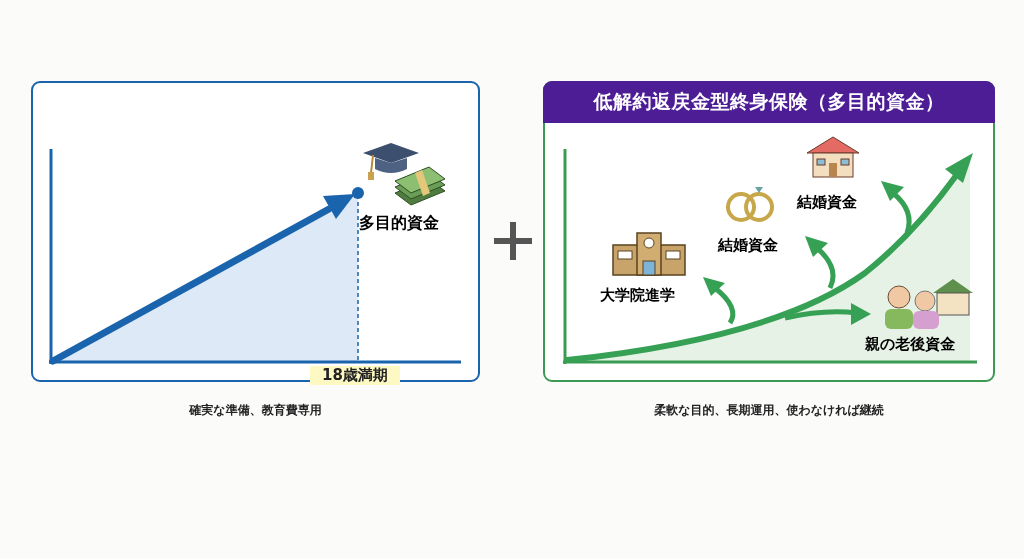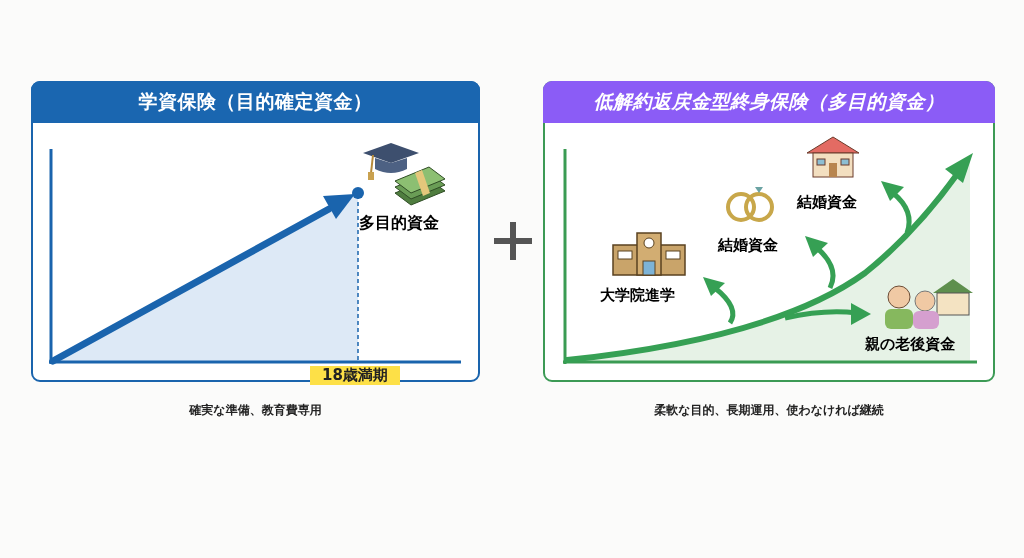"学資保険（目的確定資金）" div.panel-header { html: <div>学資保険（目的確定資金）</div> -> none }
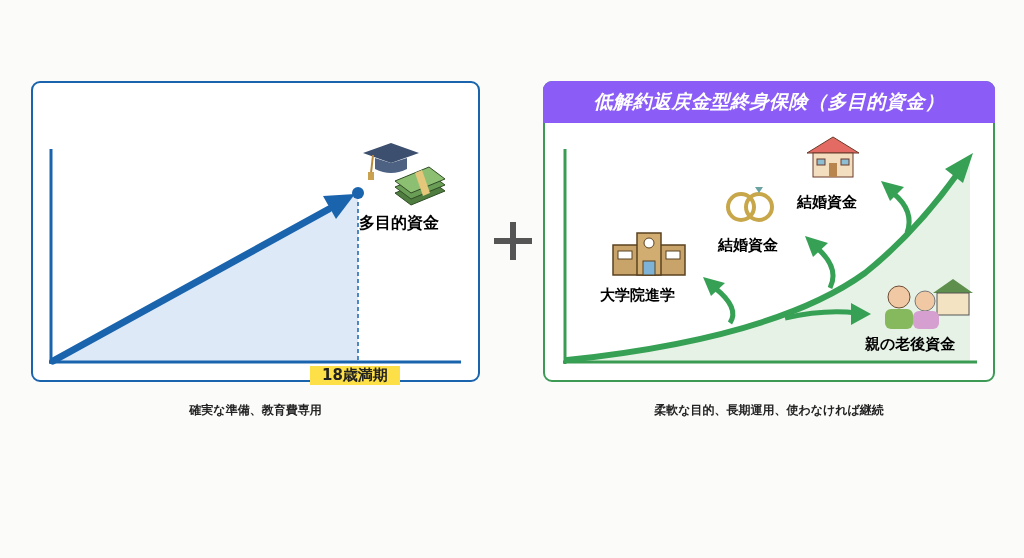"低解約返戻金型終身保険（多目的資金）" .panel-right .panel-header { background: #8b5cf6 -> #4c1d95; font-style: italic -> none }
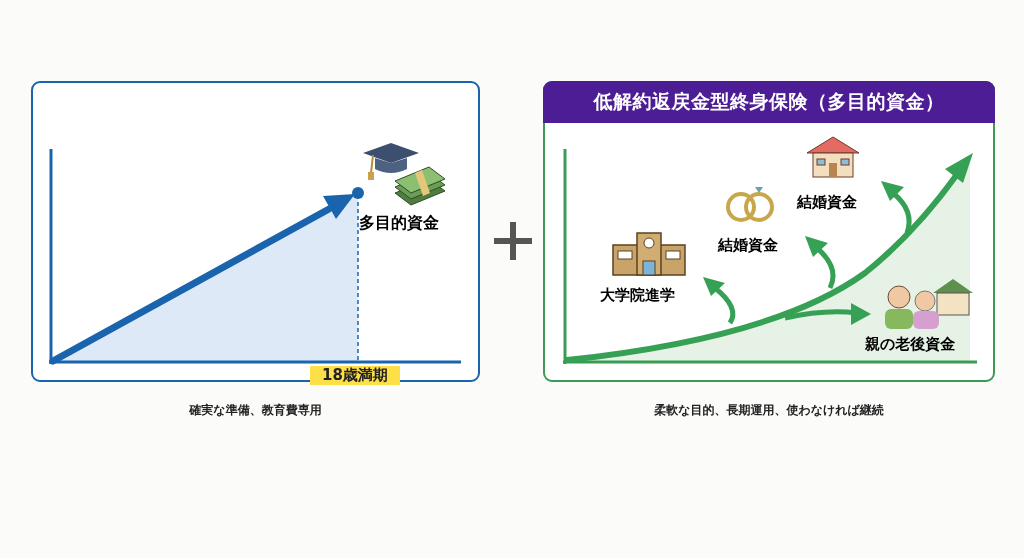"18歳満期" .maturity { background: #fde047 -> #fef9c3 }
